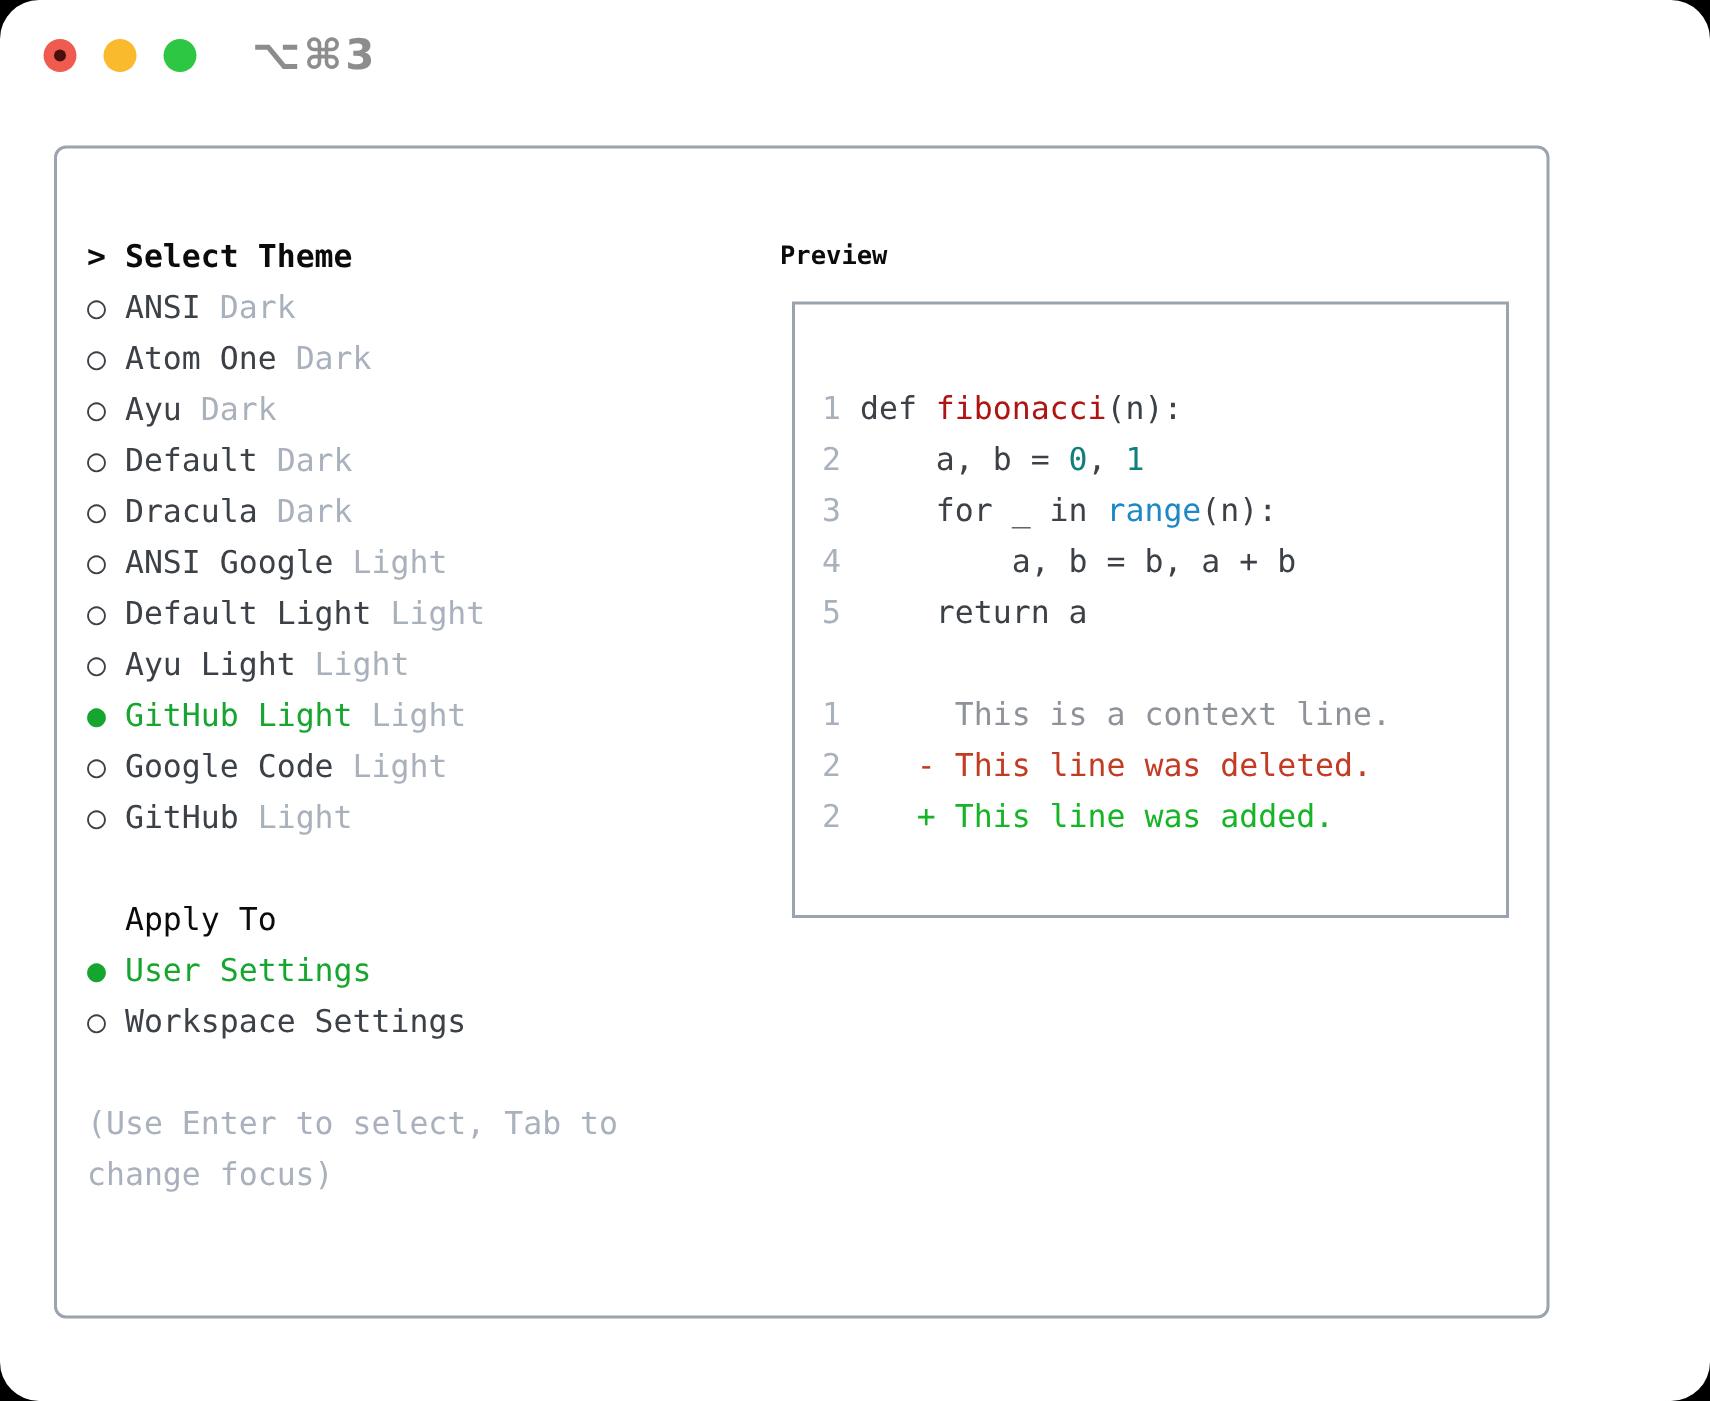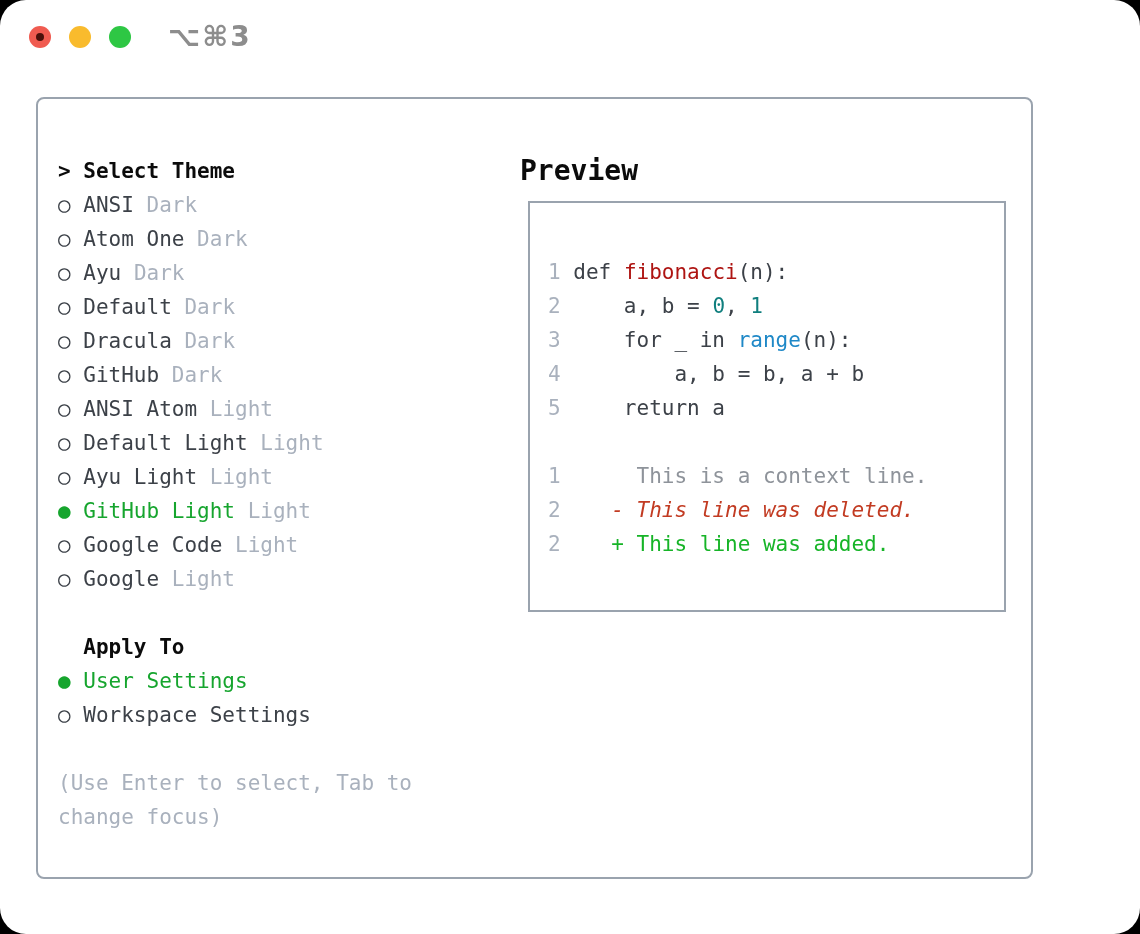"Preview" .preview-title { font-size: 28px -> 17px }
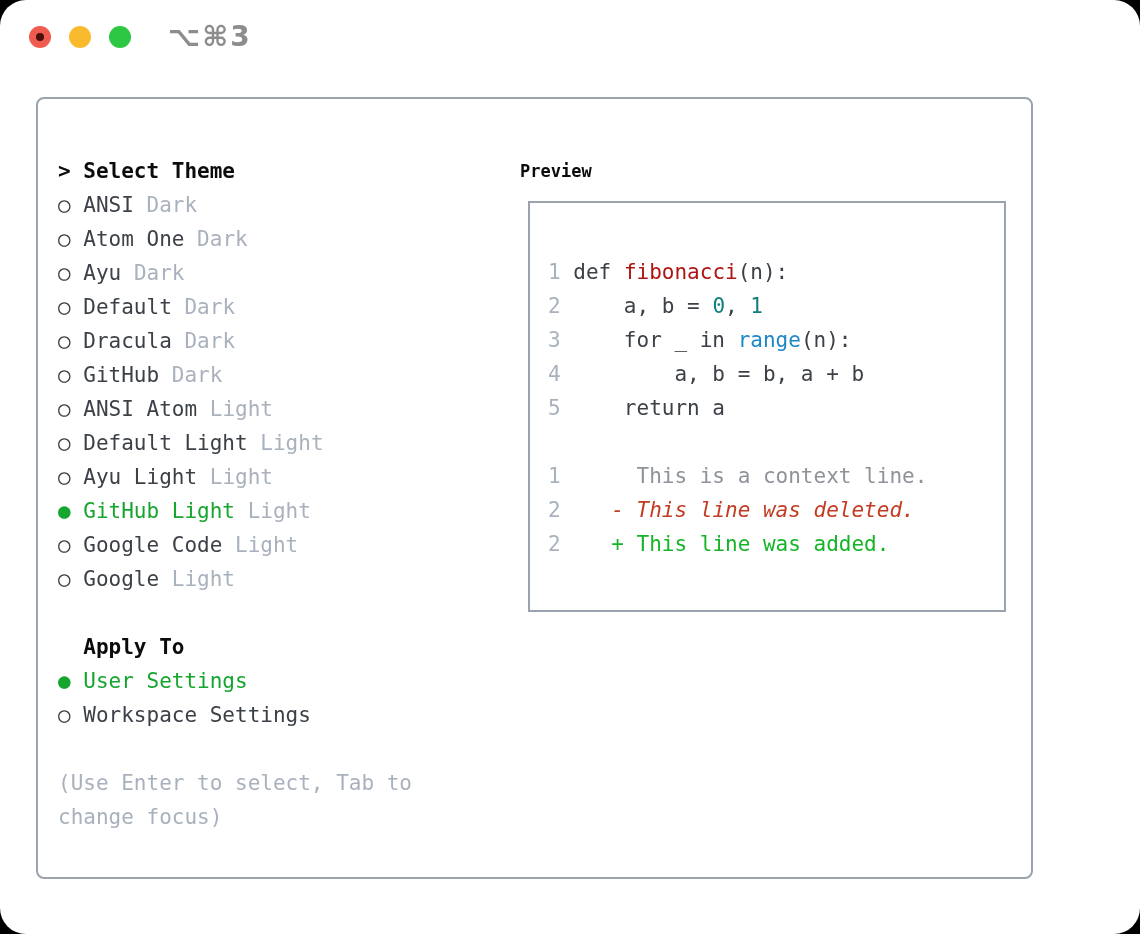"○ GitHub Dark" div.list-row { html: <div><span>○ </span><span>GitHub</span><span> Dark</span></div> -> none }
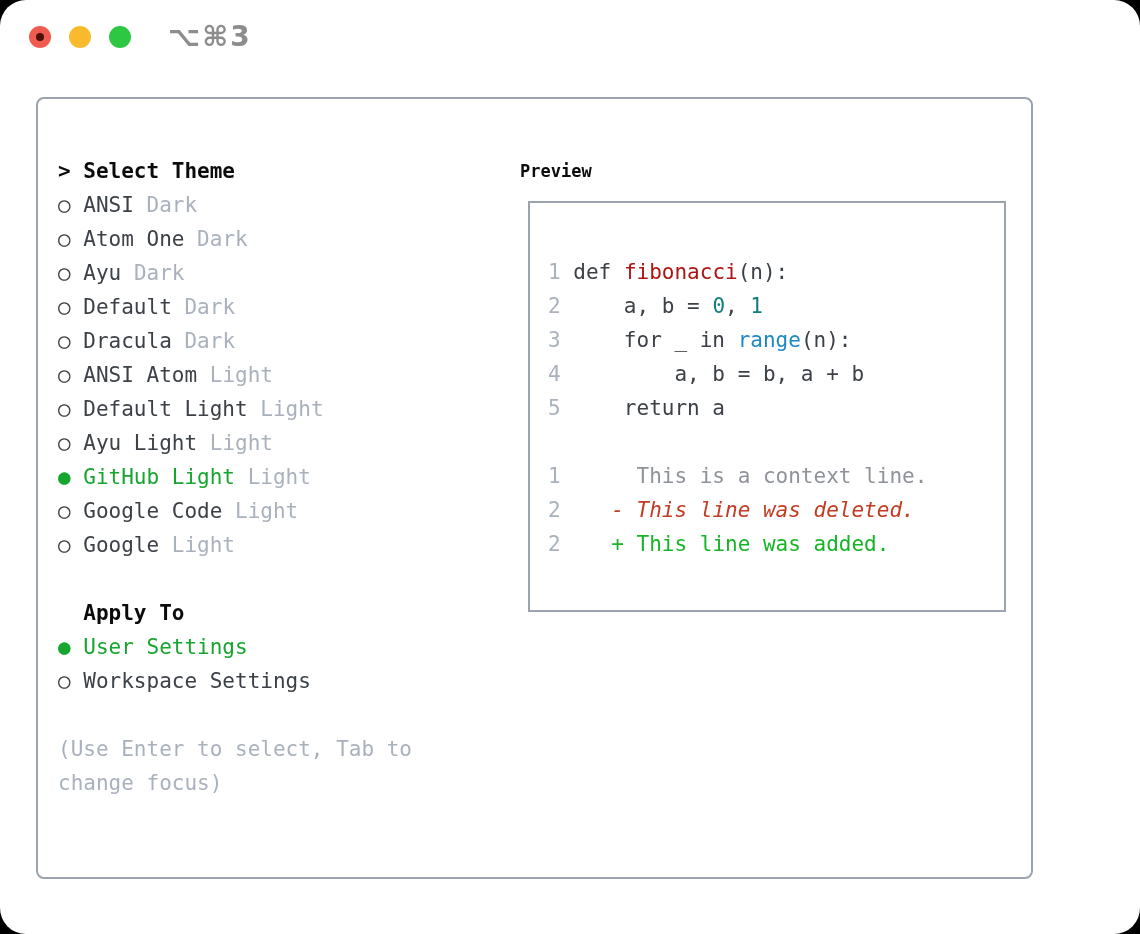"ANSI Atom" span.name { text: Atom -> Google }
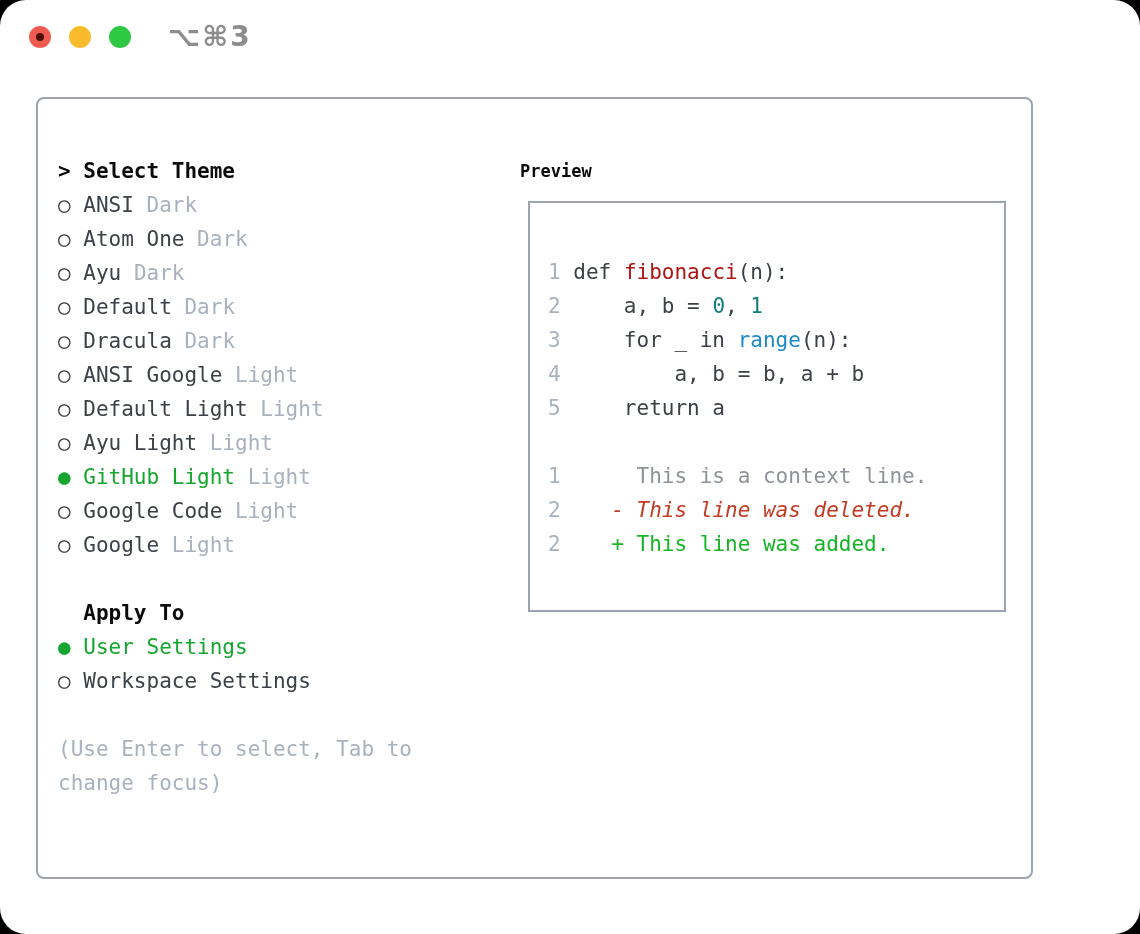"- This line was deleted." .seg-d { font-style: italic -> none }
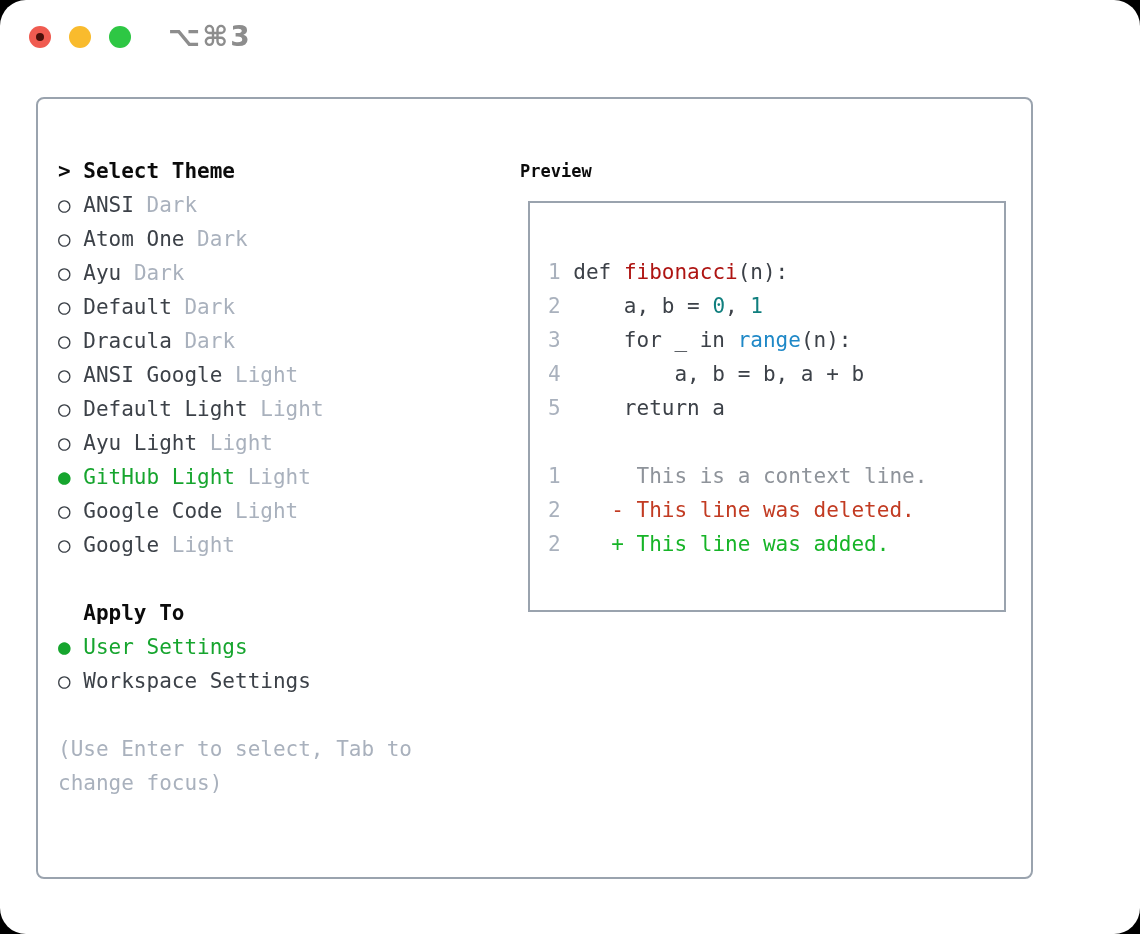"Google" span.name { text: Google -> GitHub }
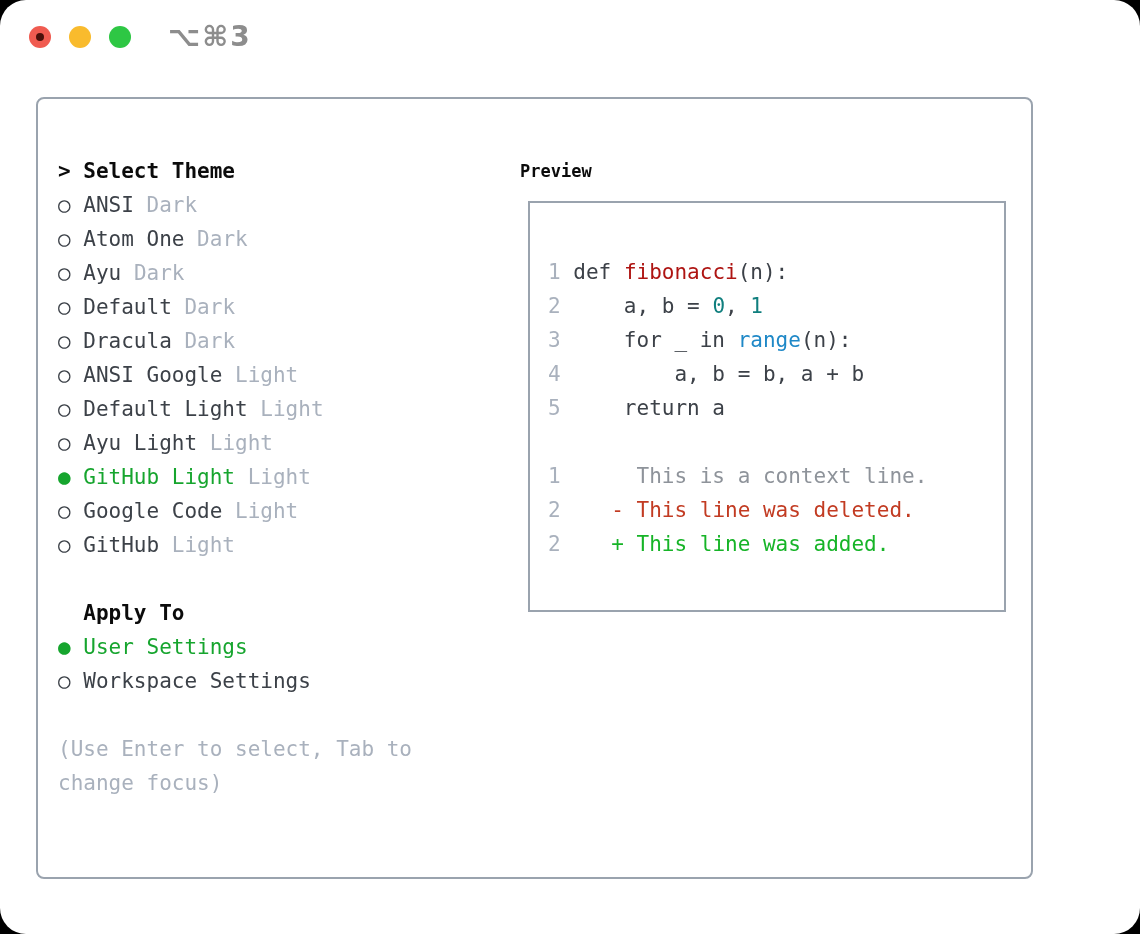"Apply To" .apply-header { font-weight: 700 -> 400 }
